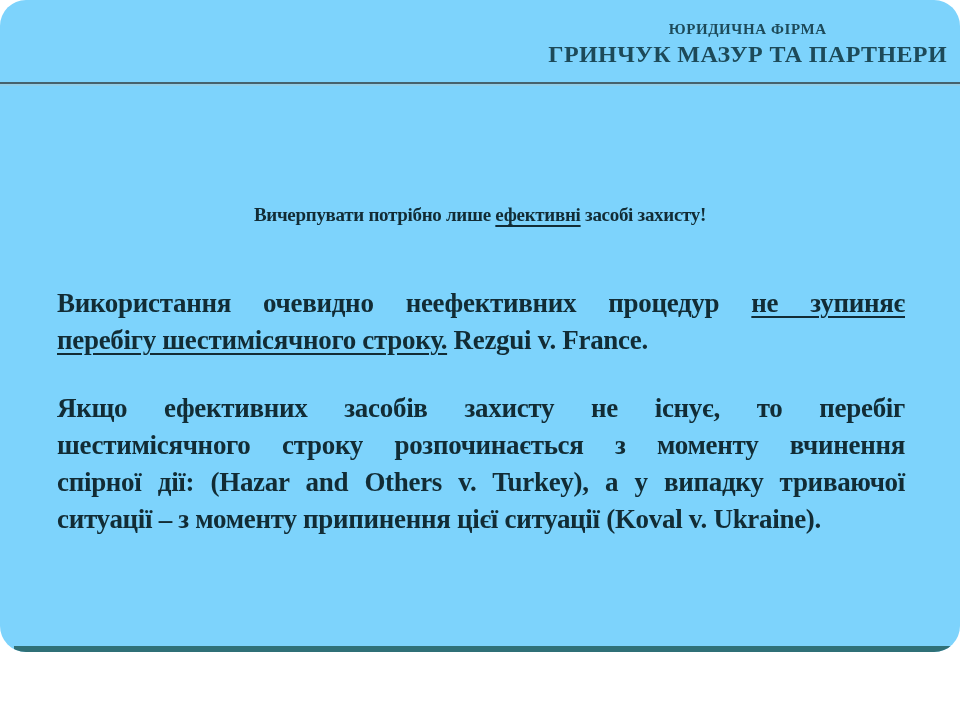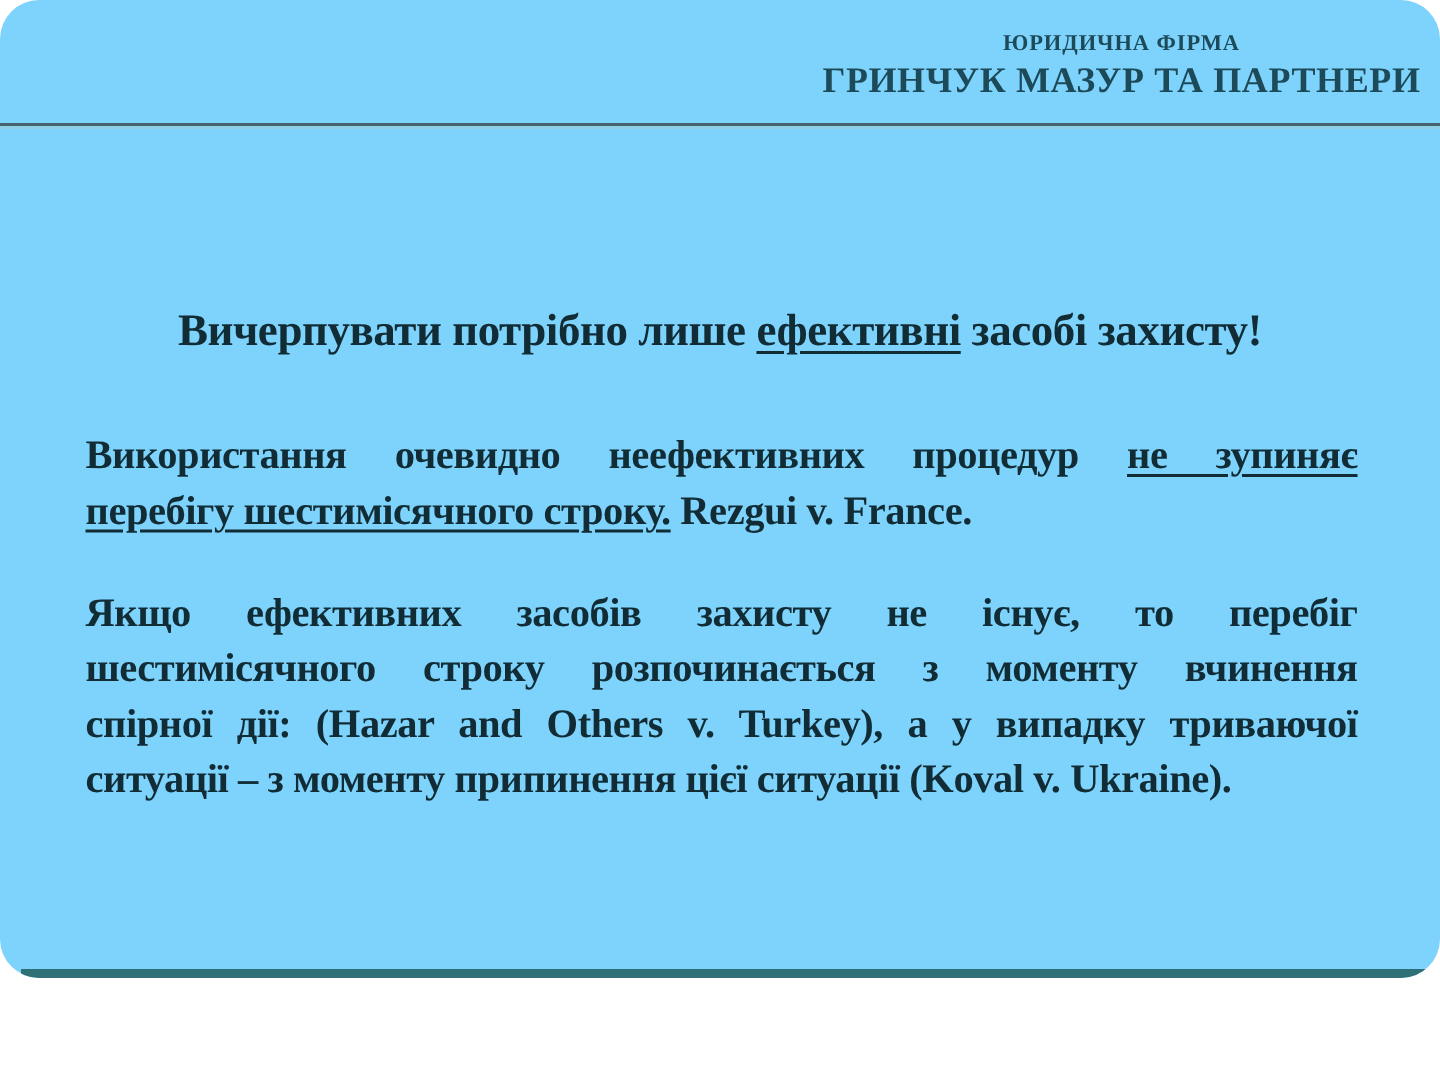"Вичерпувати потрібно лише ефективні" .title { font-size: 30px -> 19px }
